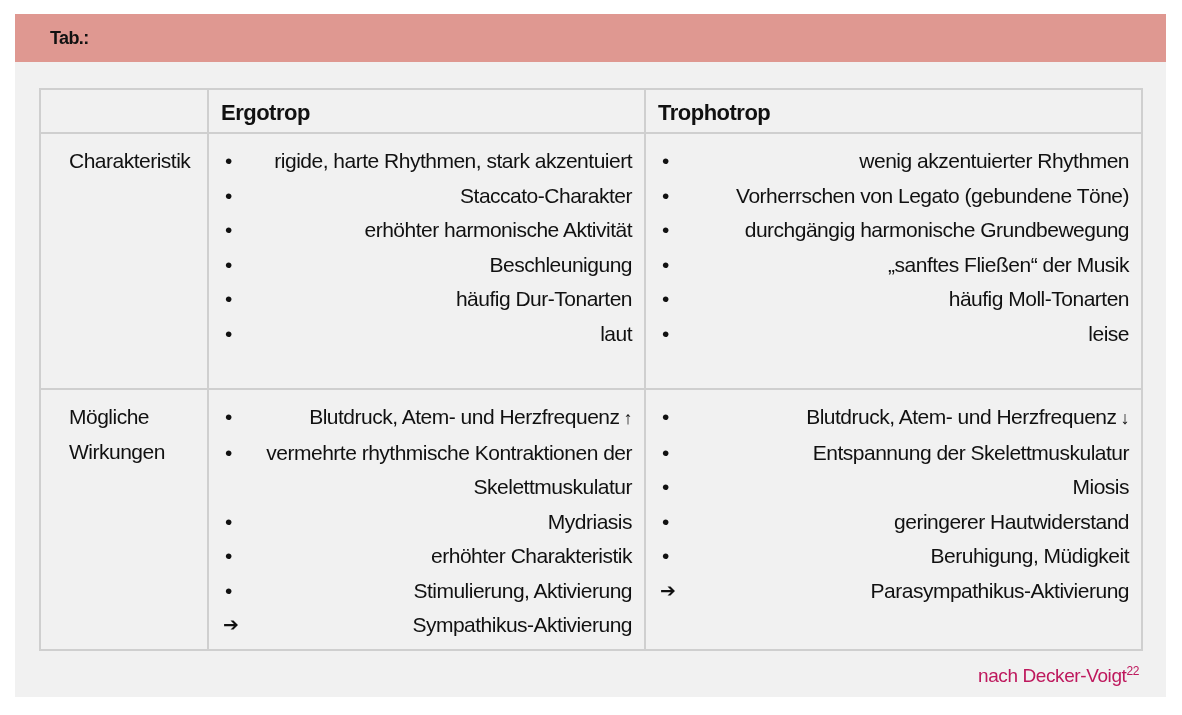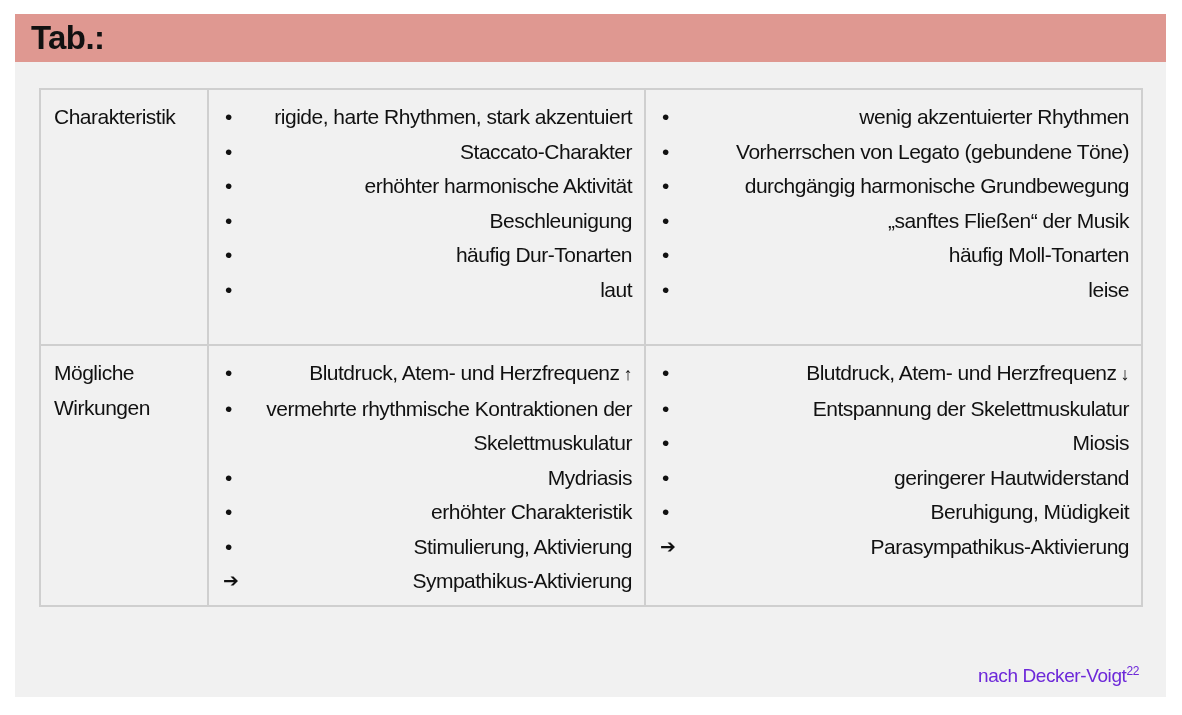"Tab.:" .header { font-size: 33px -> 18px; padding-left: 16px -> 35px }
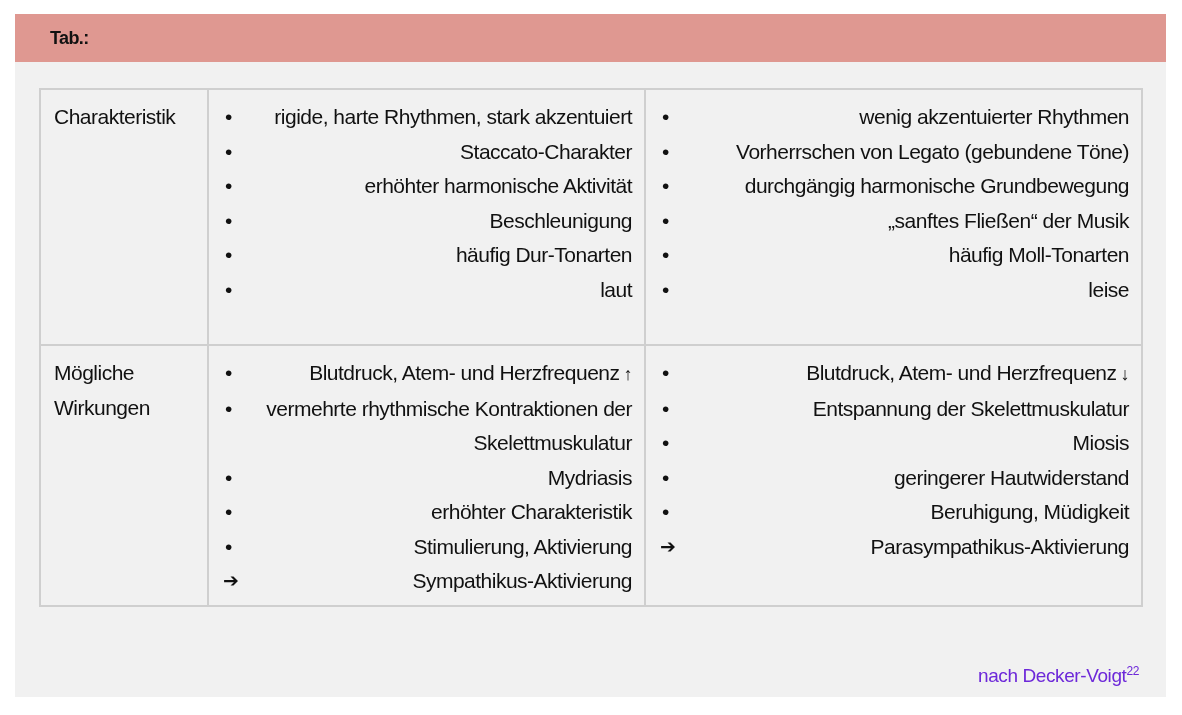"Ergotrop" tr { html: none -> <tr> <th></th> <th>Ergotrop</th> <th>Trophotrop</th> </tr> }
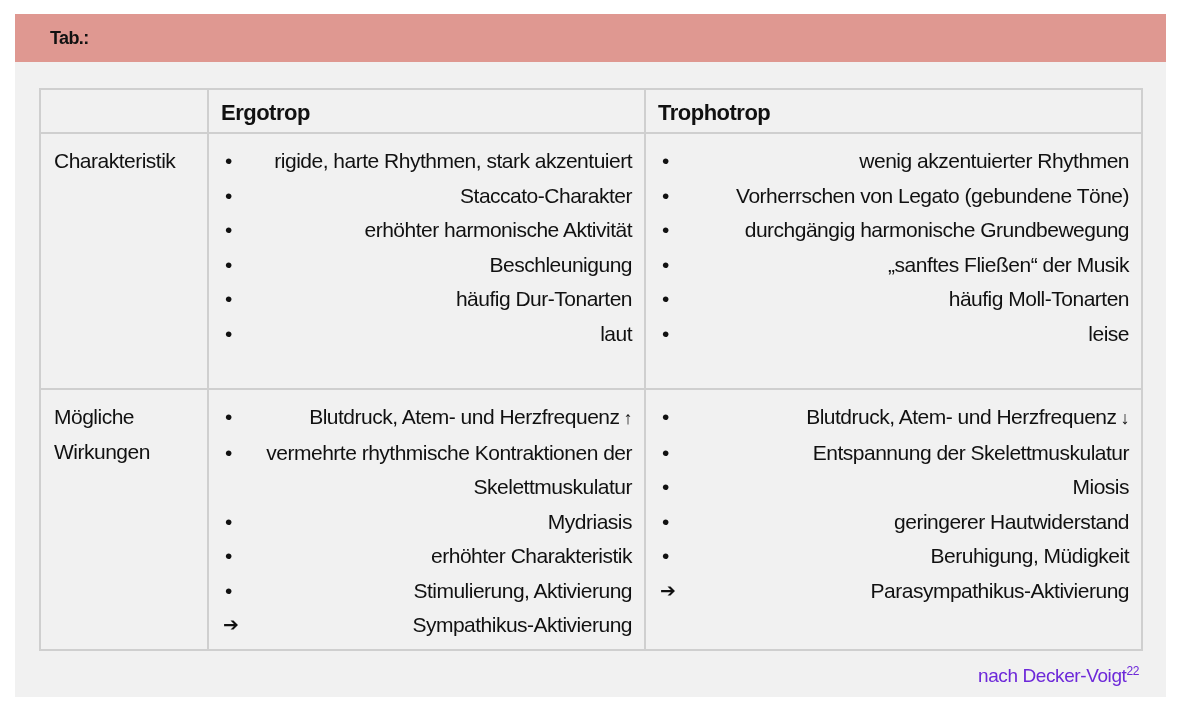"Charakteristik" td.label { padding-left: 13px -> 28px }
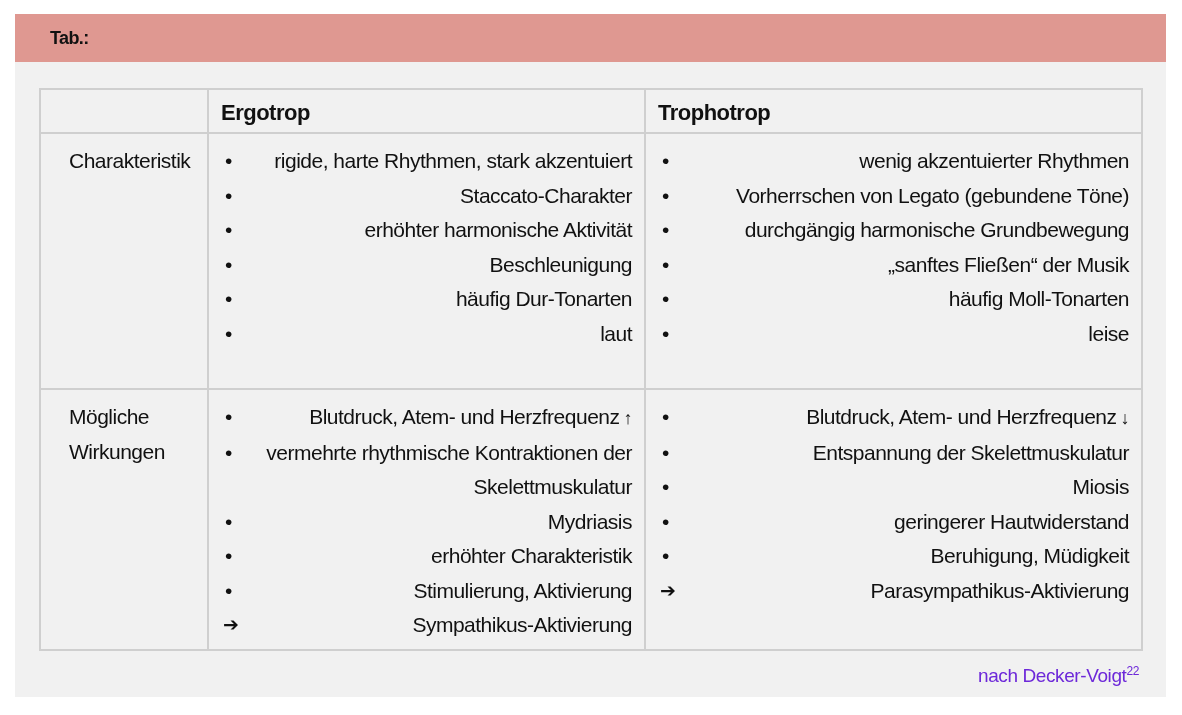"nach Decker-Voigt22" .credit { color: #6d28d9 -> #be185d }
